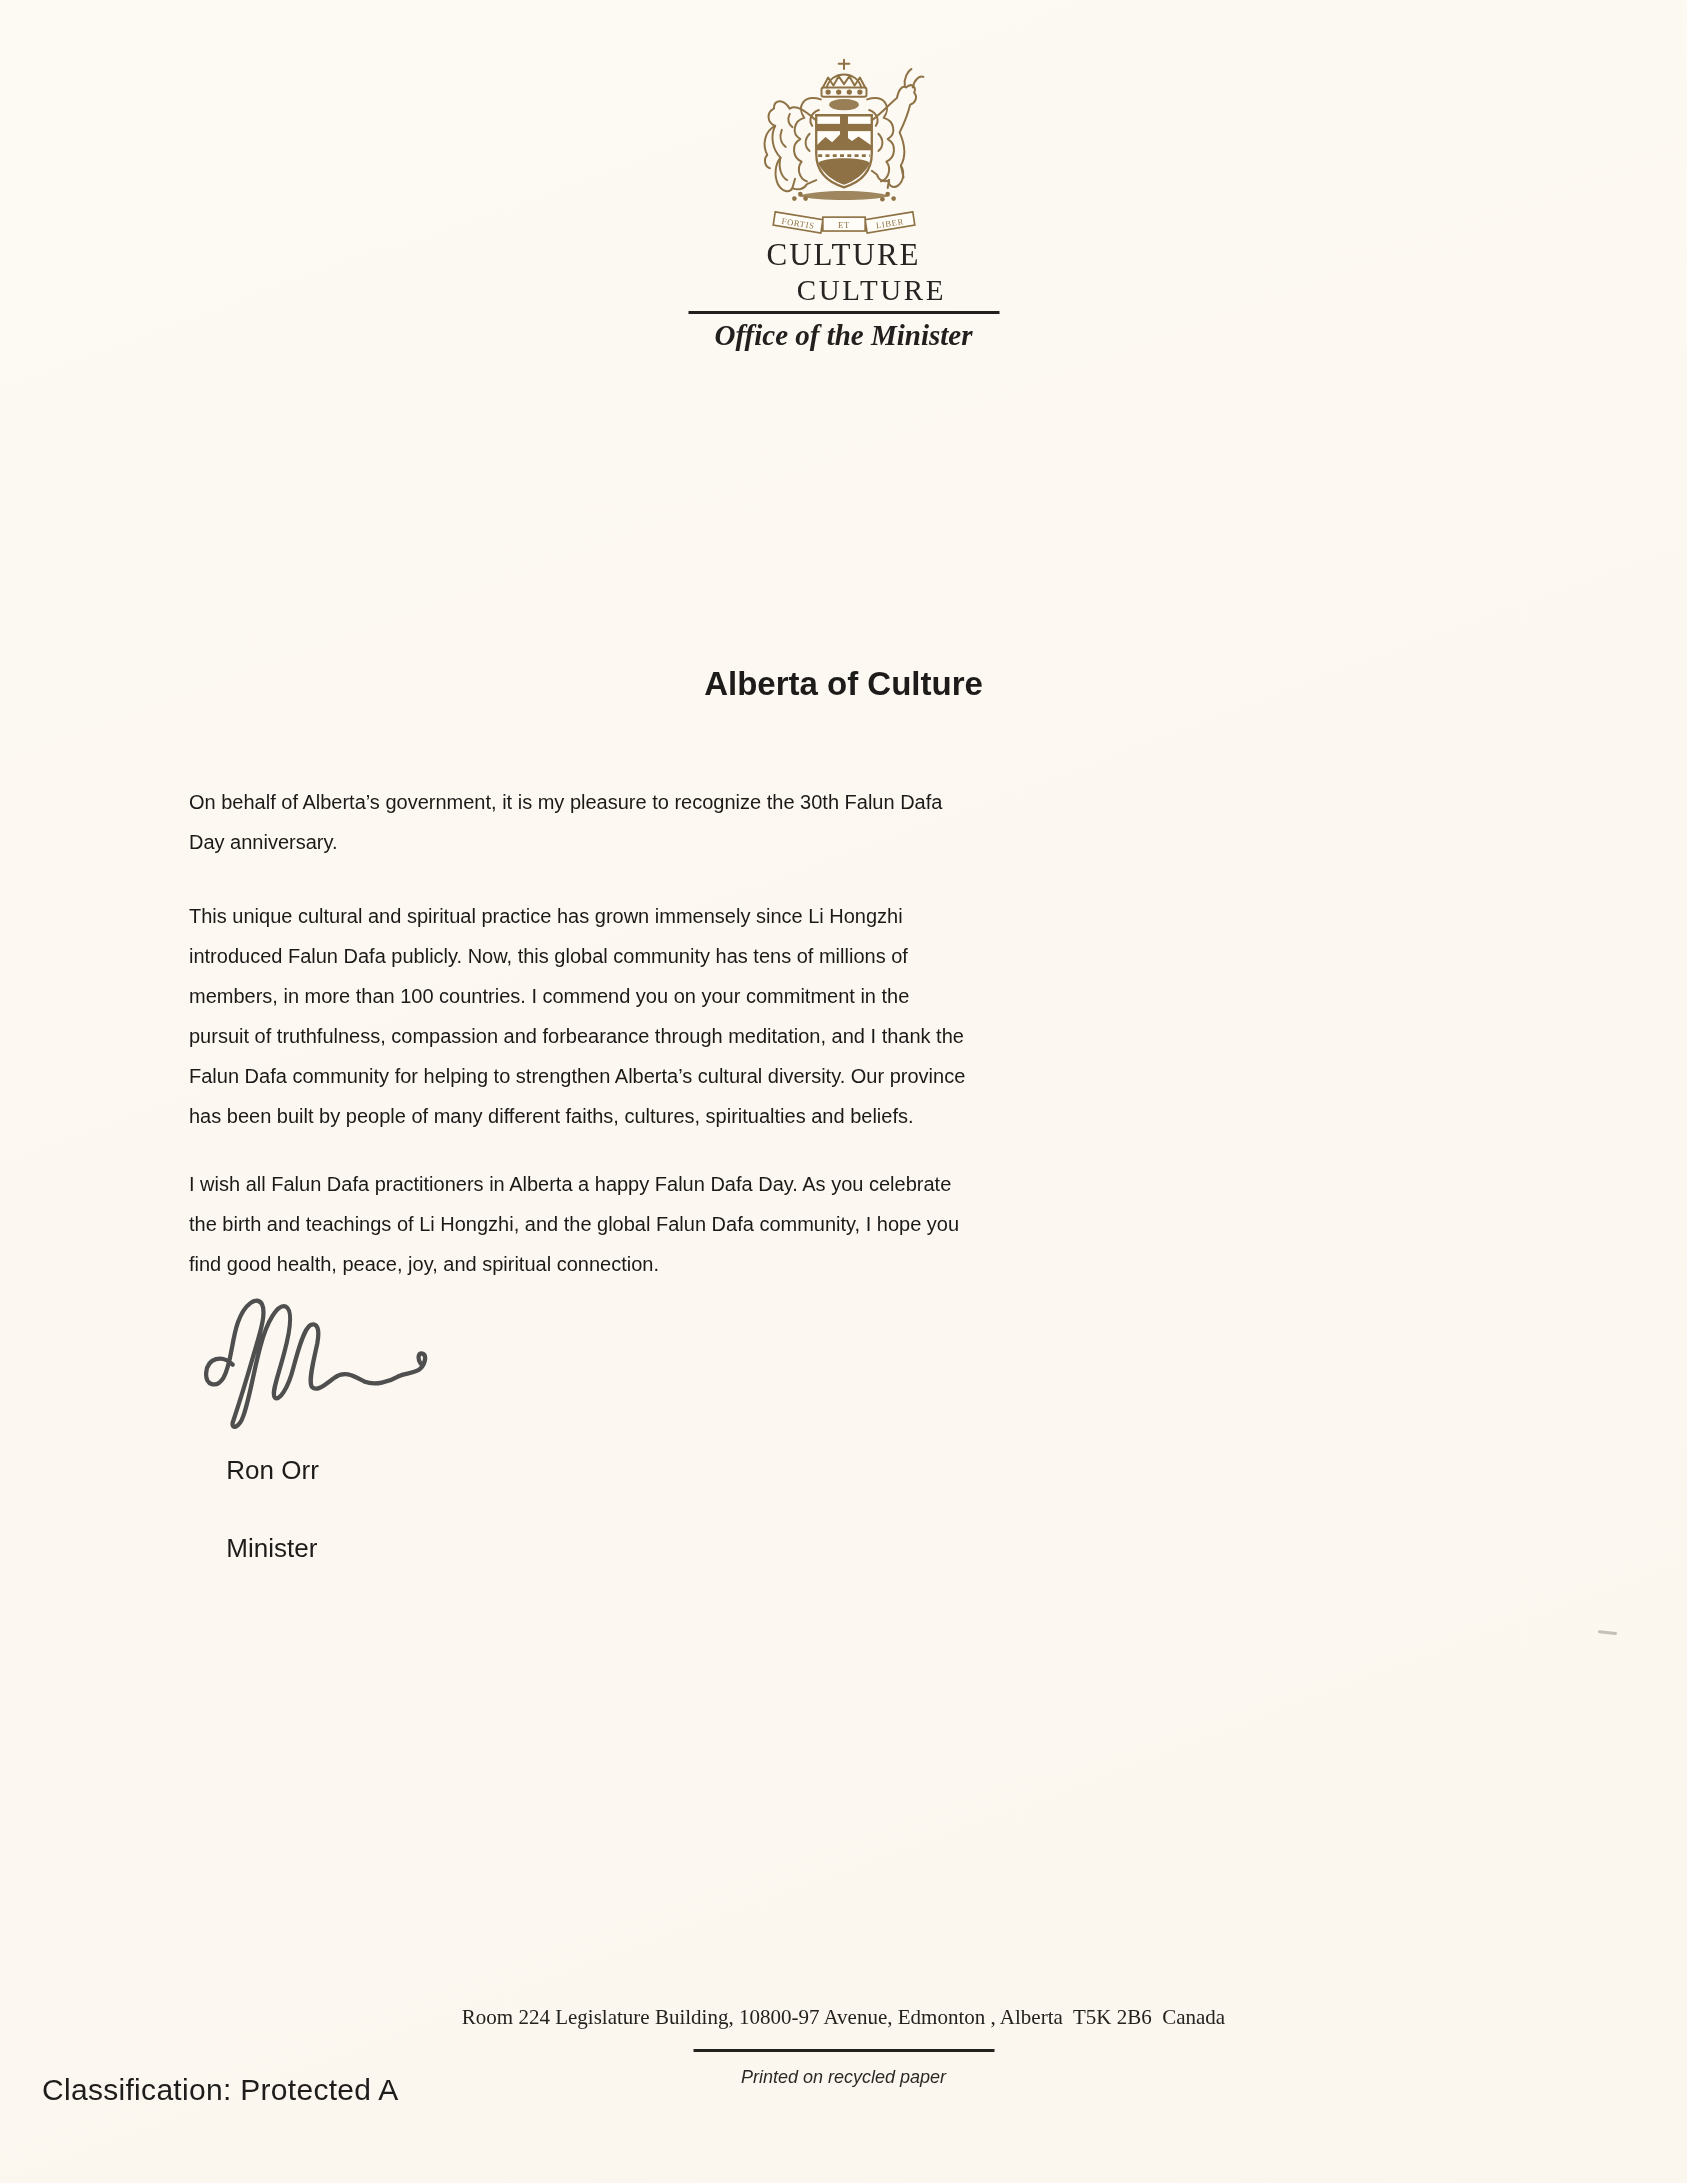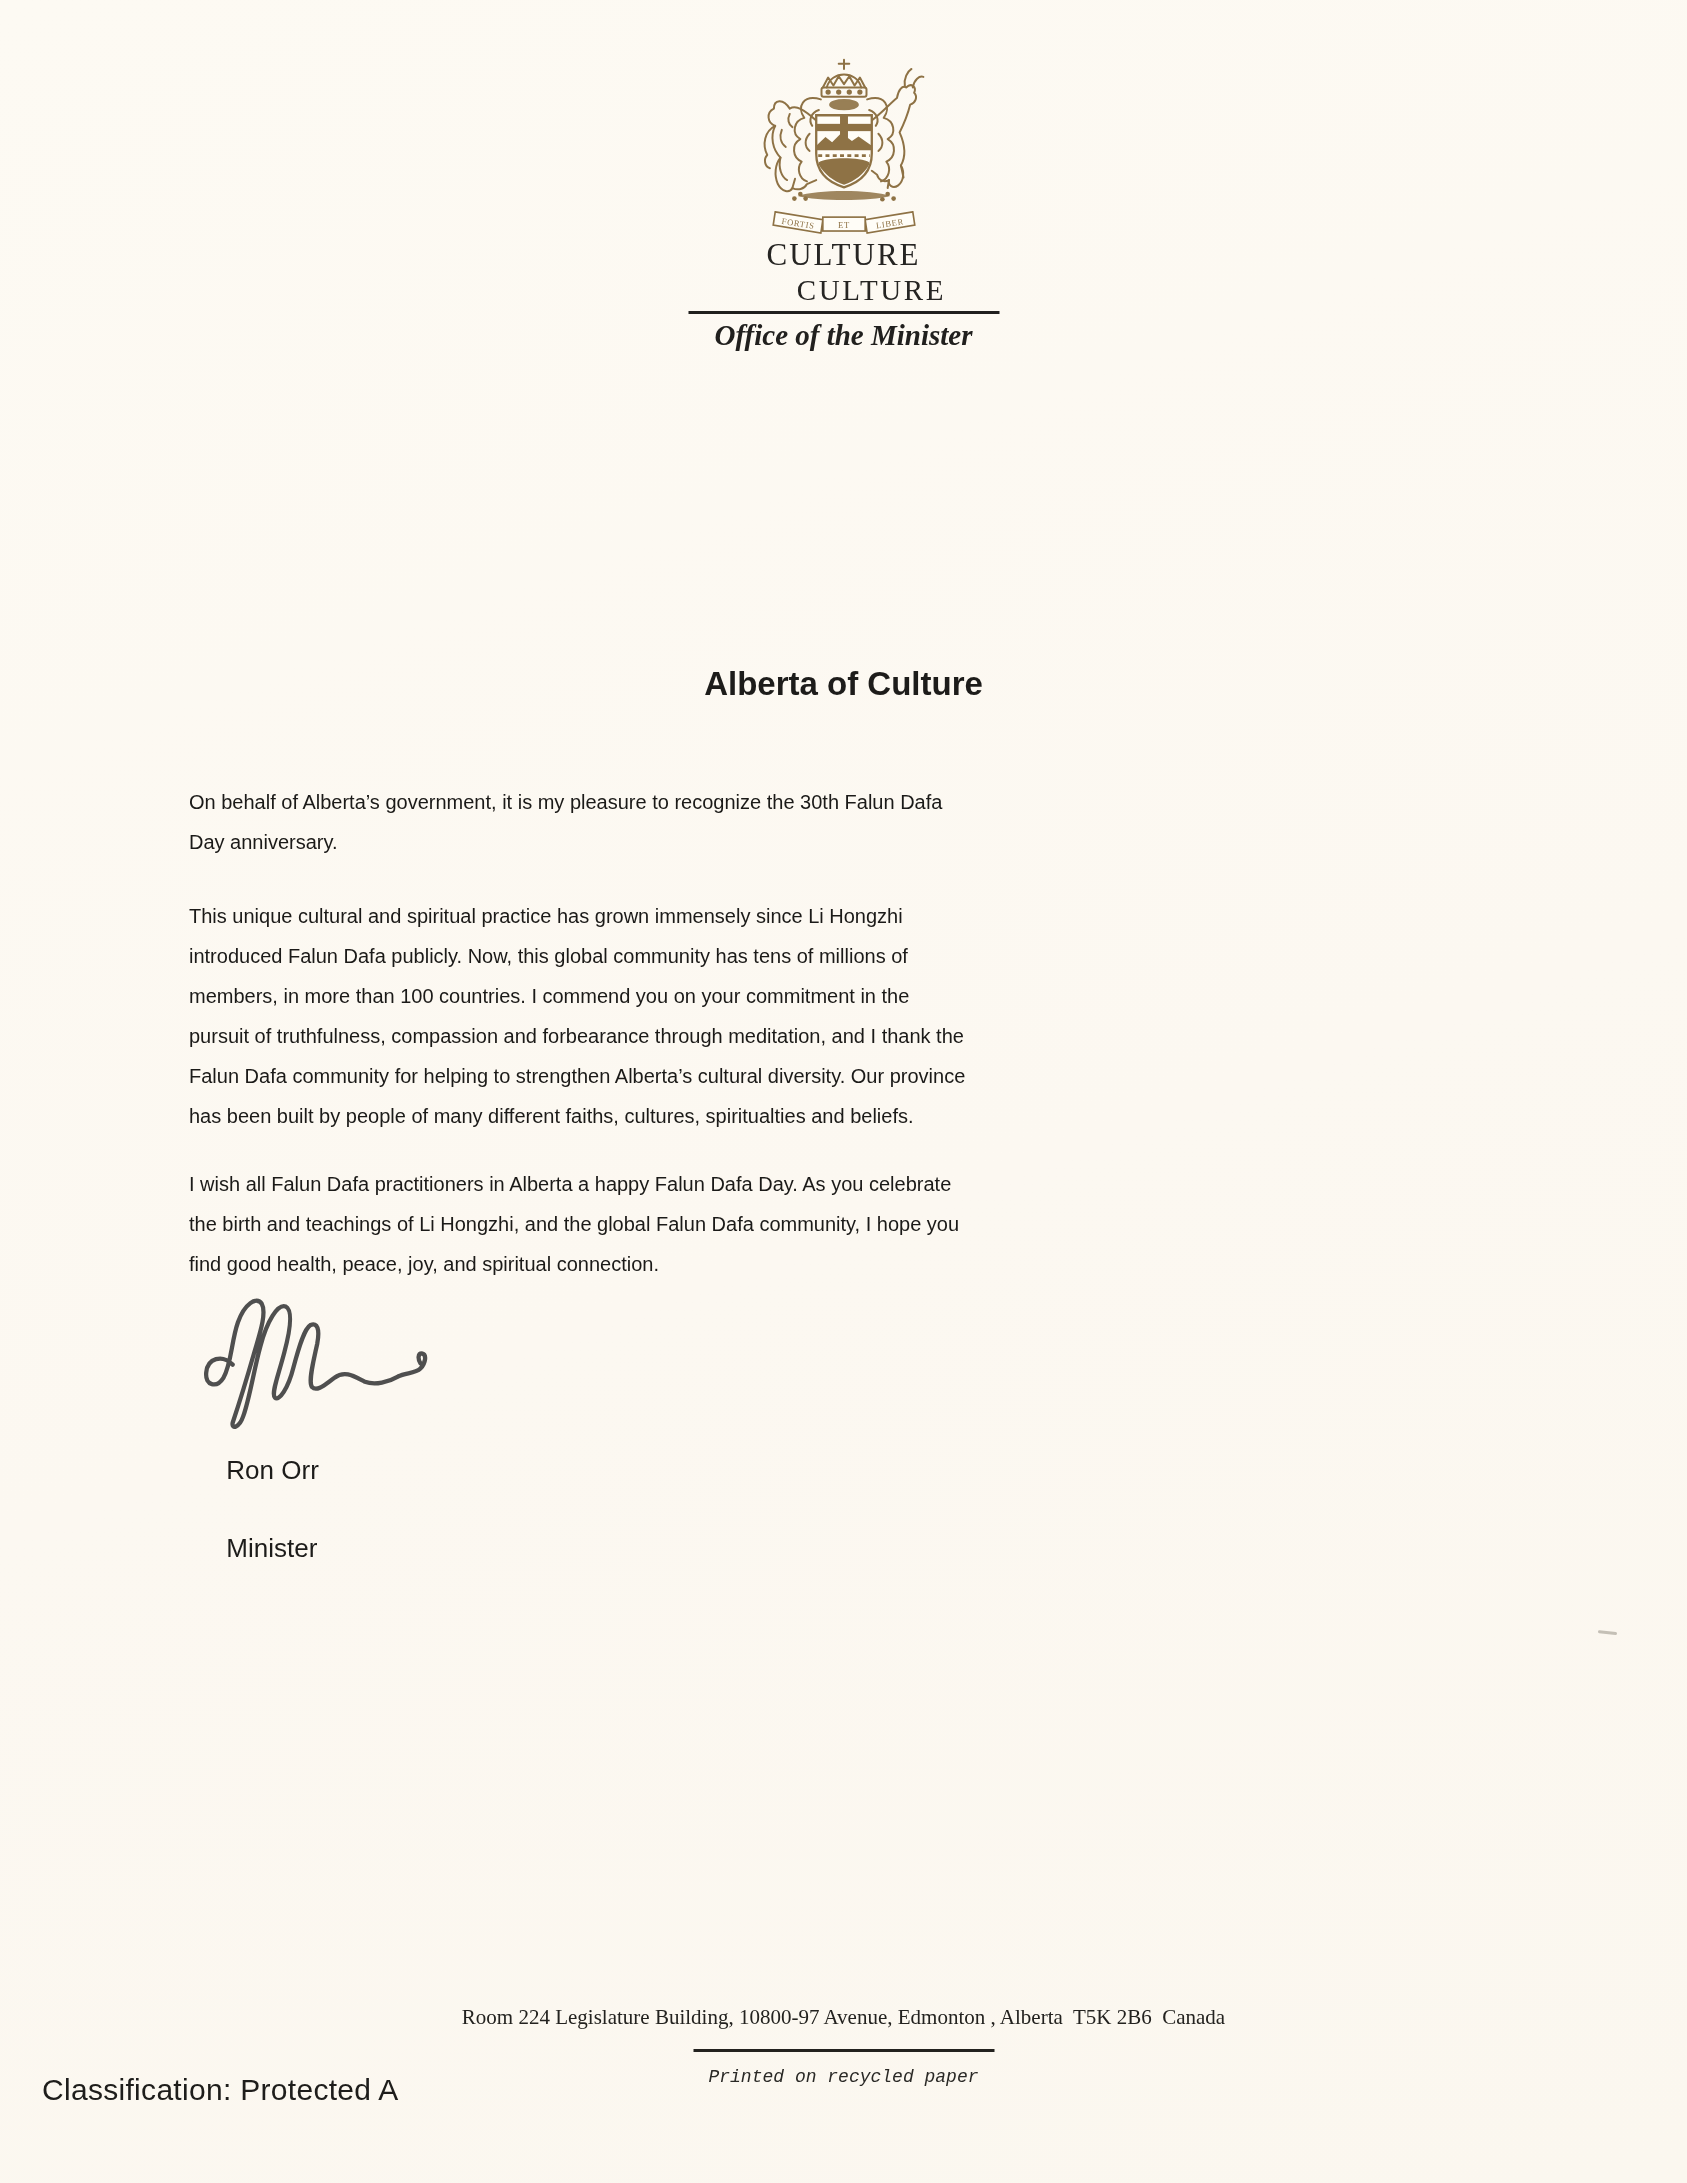"Printed on recycled paper" .recycled { font-family: Liberation Mono, monospace -> Liberation Sans, sans-serif }
